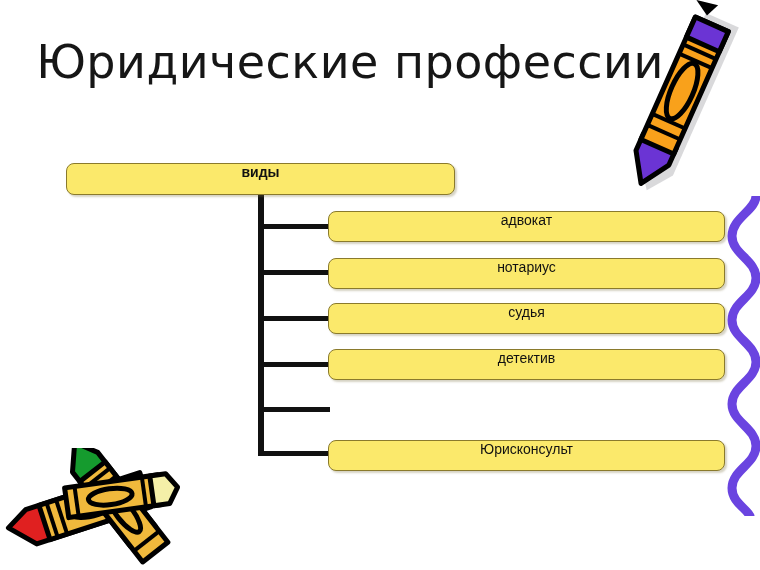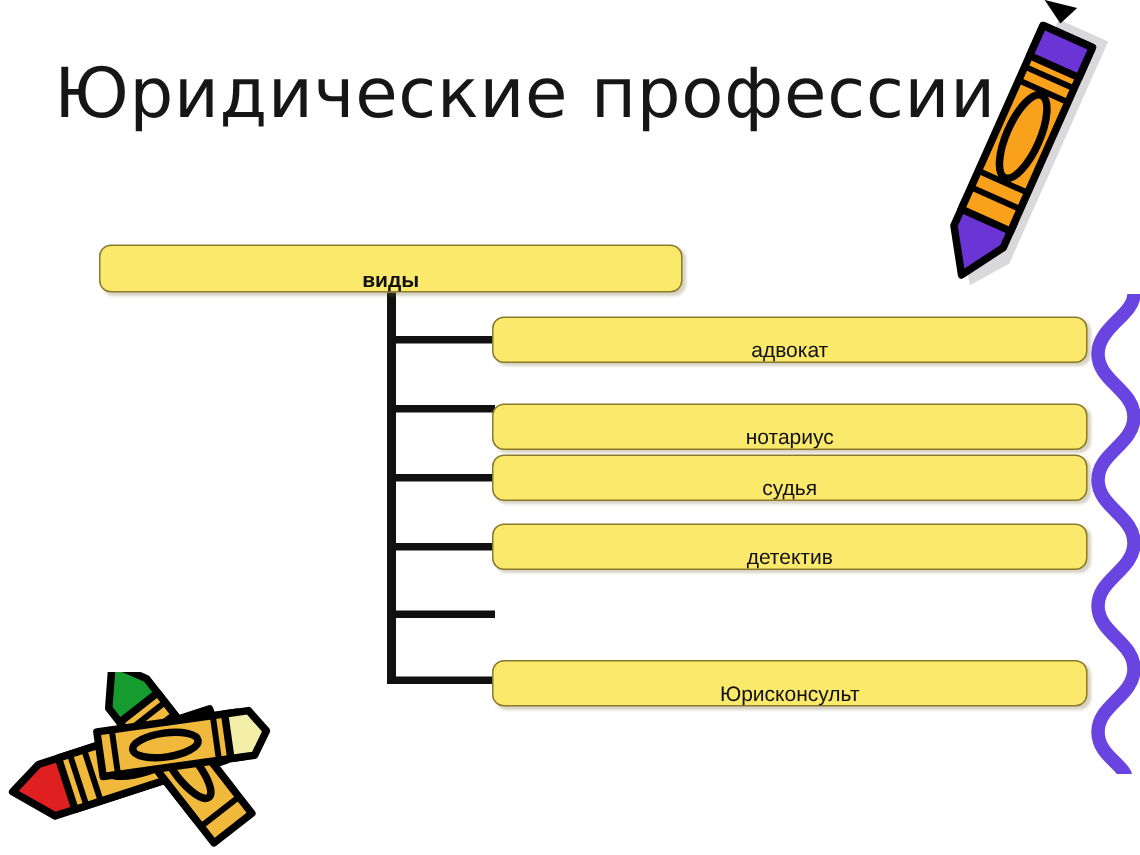"виды" .node { align-items: flex-end -> flex-start }
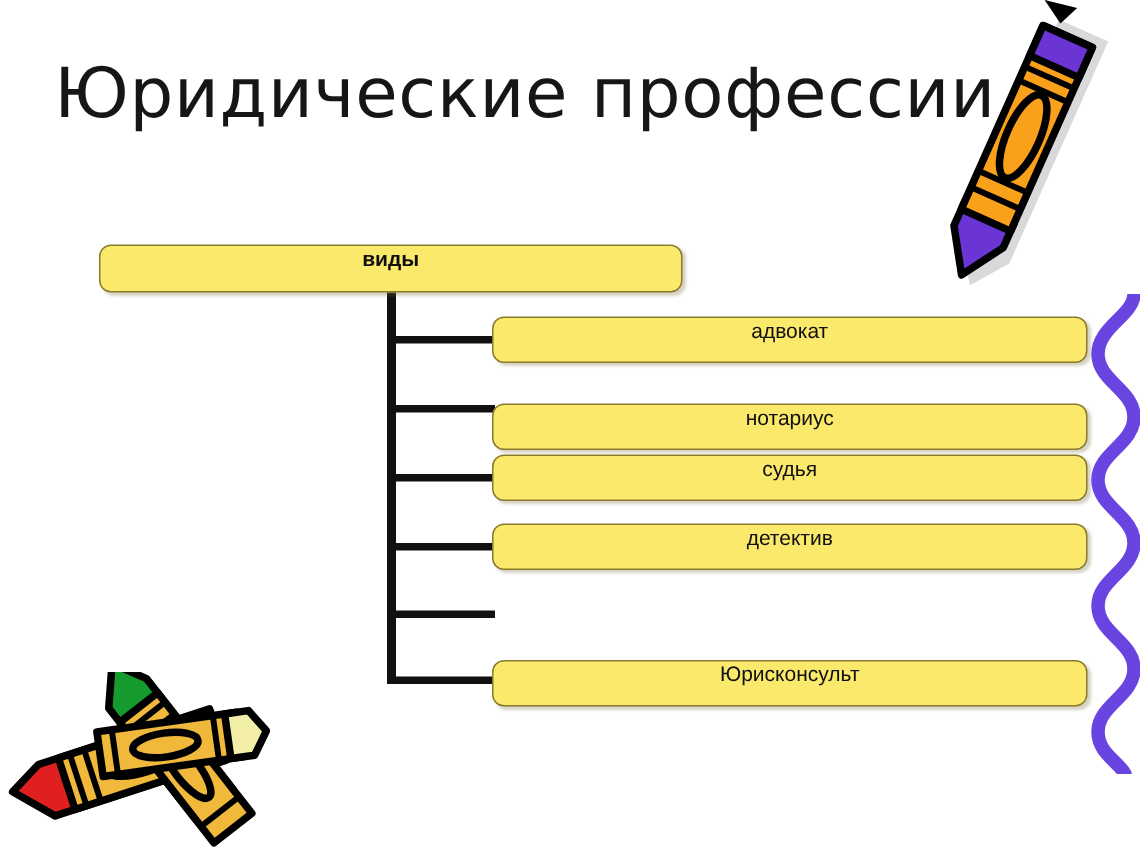"нотариус" .node-child.c1 { top: 269px -> 258px }
